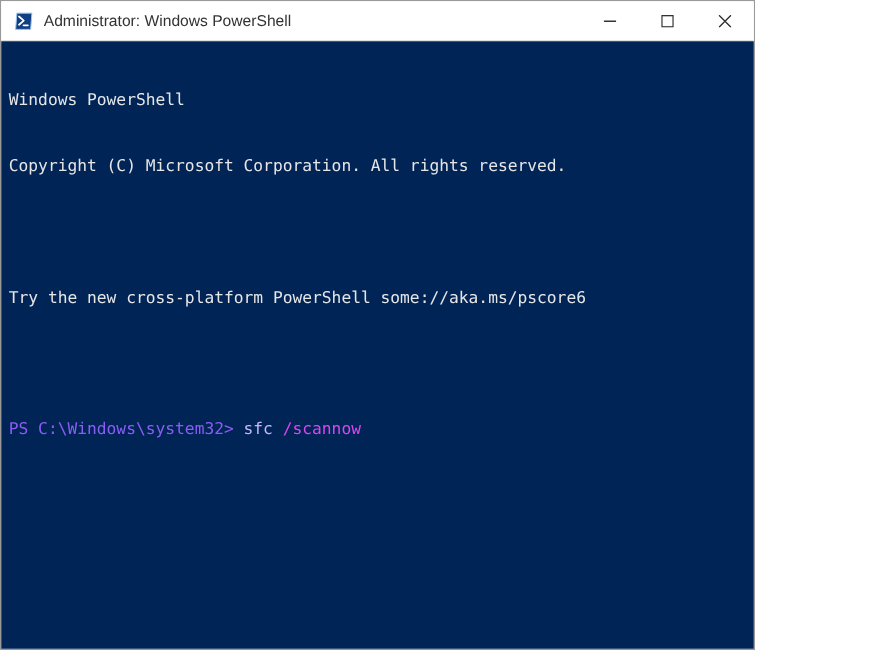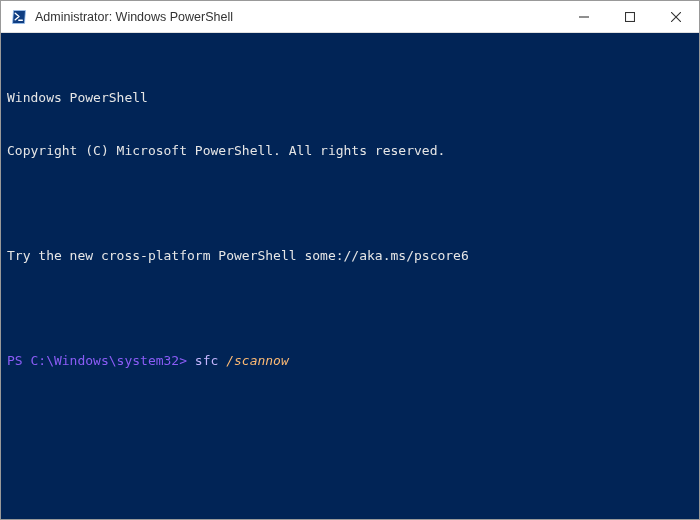"Administrator: Windows PowerShell" .window { width: 700px -> 604px }
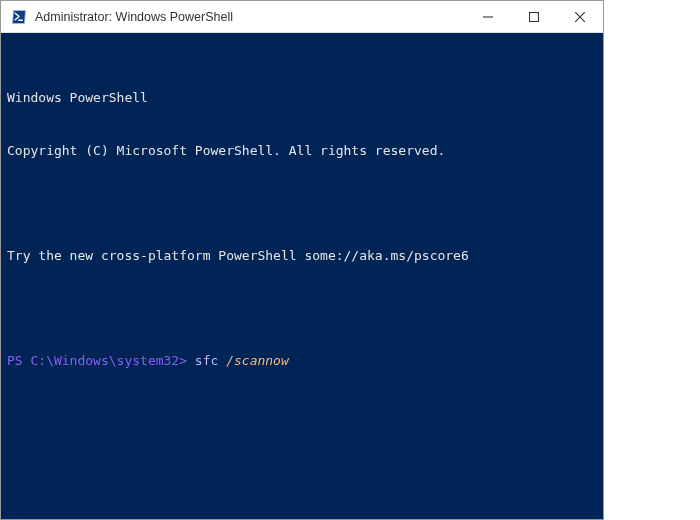"Windows PowerShell" .terminal { padding: 21px 6px -> 4px 6px }
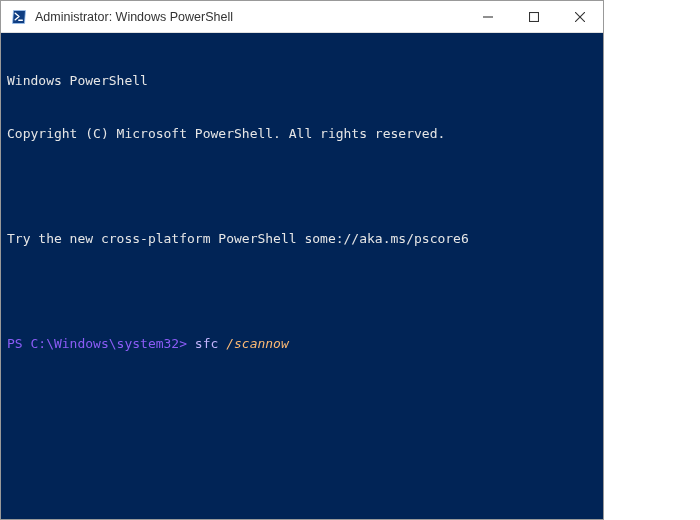"Copyright (C) Microsoft PowerShell. All" span.line { text: PowerShell -> Corporation }
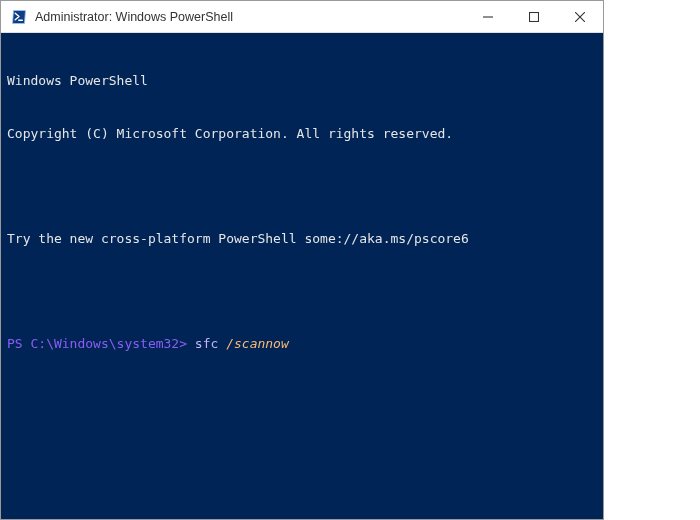"/scannow" .cmd-white { color: #fdba74 -> #d946ef; font-style: italic -> none }
